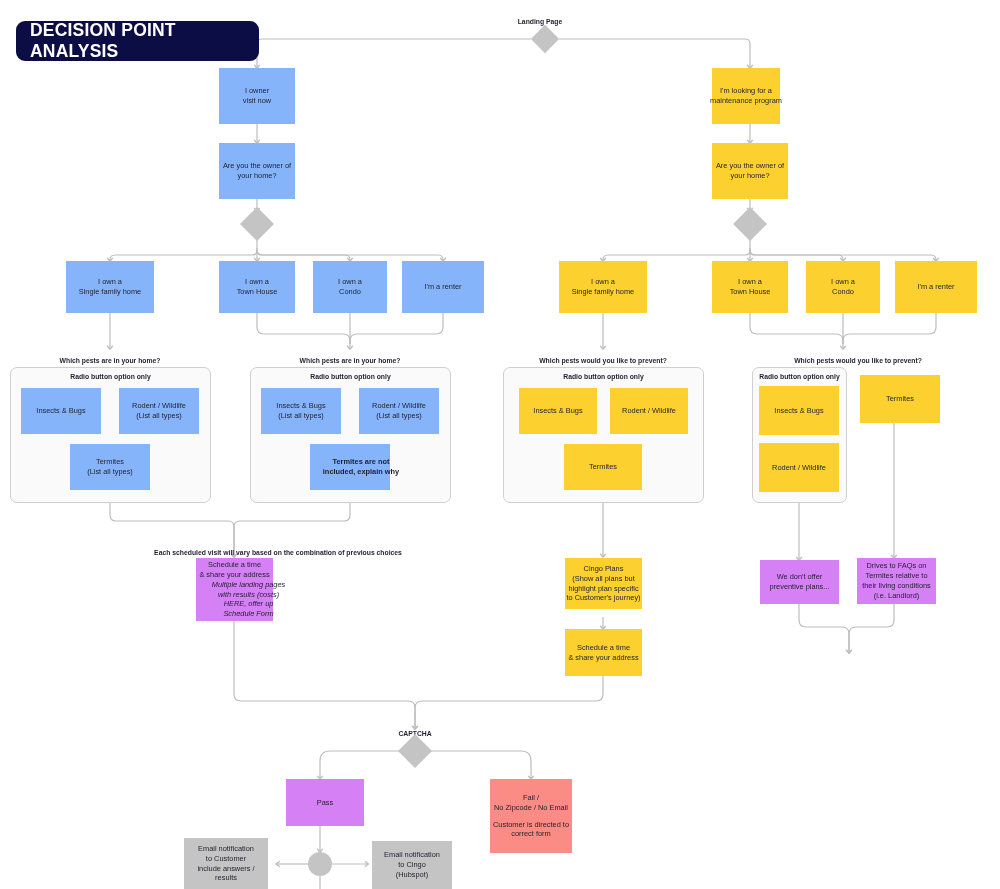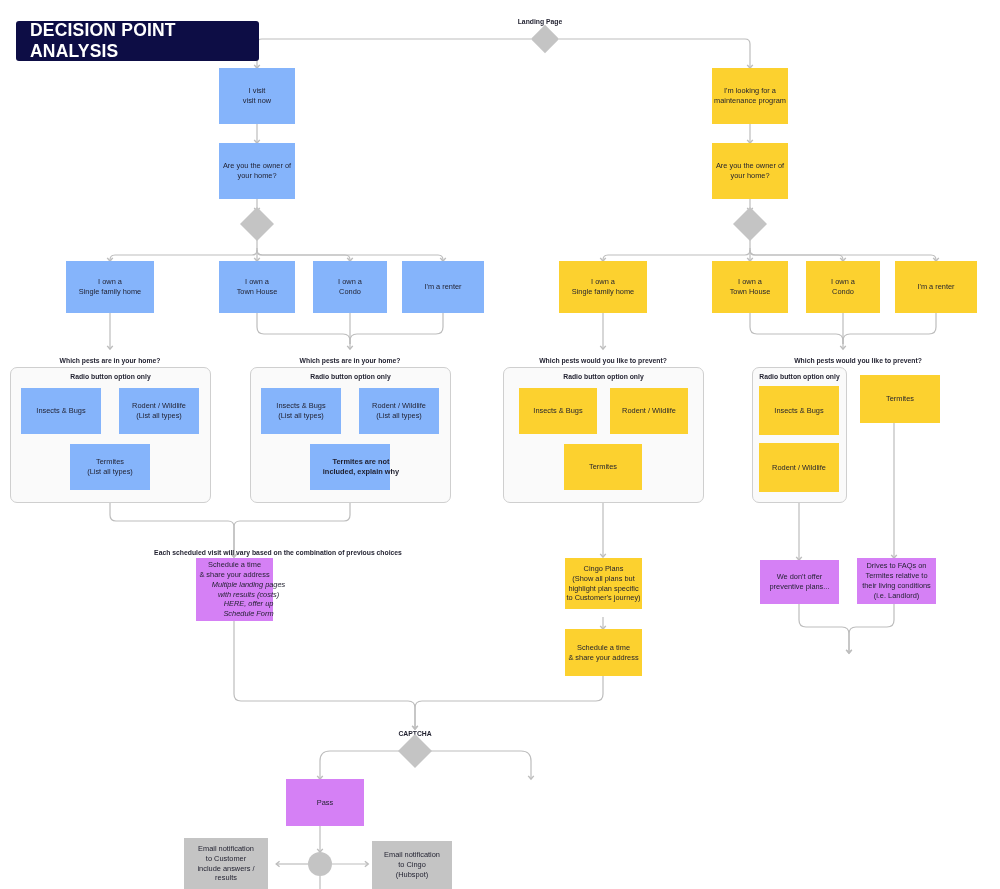"DECISION POINT ANALYSIS" .title-banner { border-radius: 3px -> 9px }
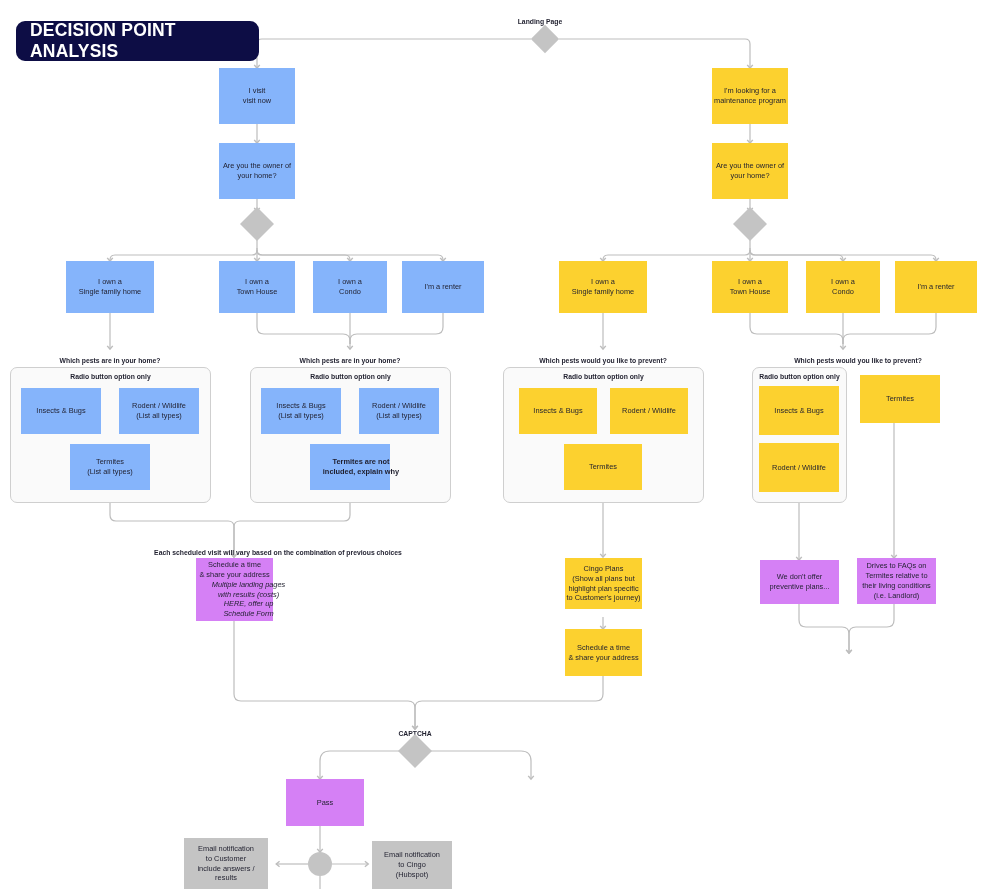"I visit" span.ln { text: visit -> owner }
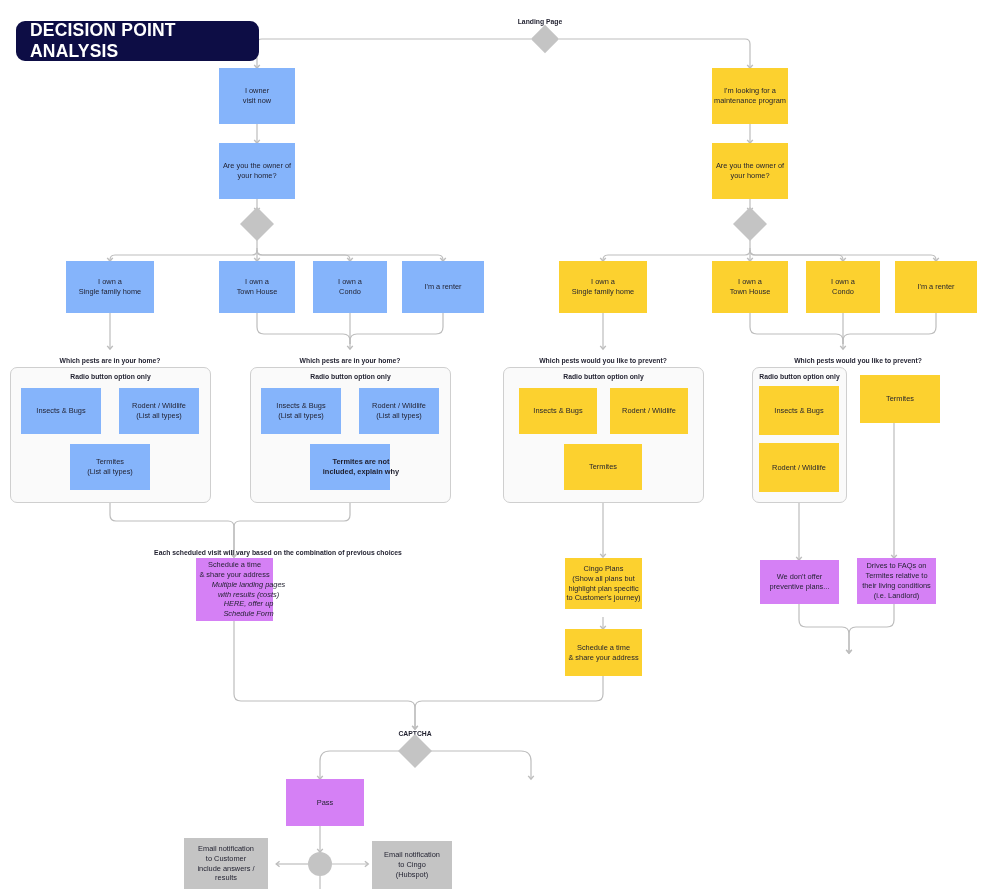"I'm looking for a" div.node { width: 76px -> 68px }
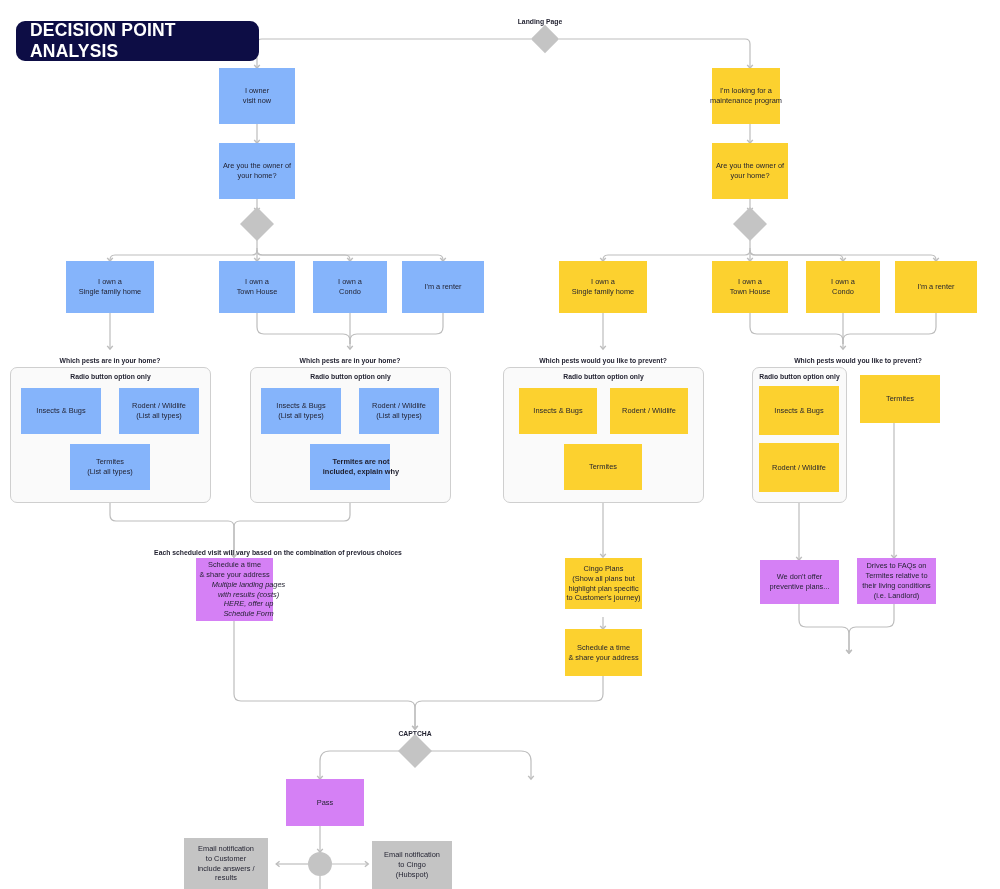"Fail /" div.node { html: none -> <div> <span>Fail /</span> <span>No Zipcode / No Email</span> <span></span> <span>Customer is directed to</span> <span>correct form</span> </div> }
